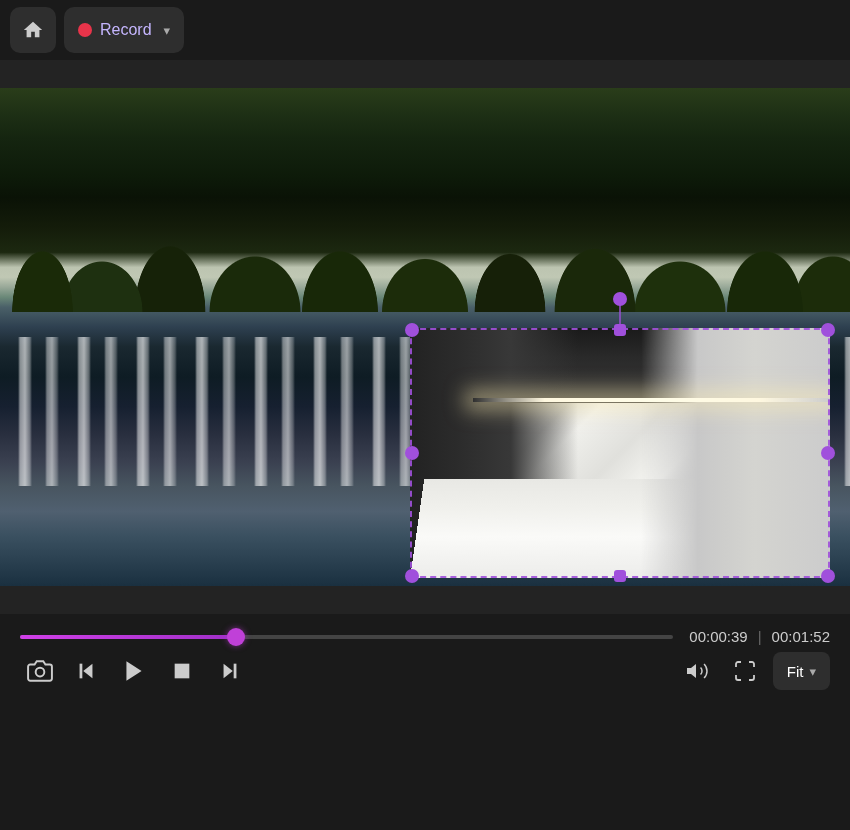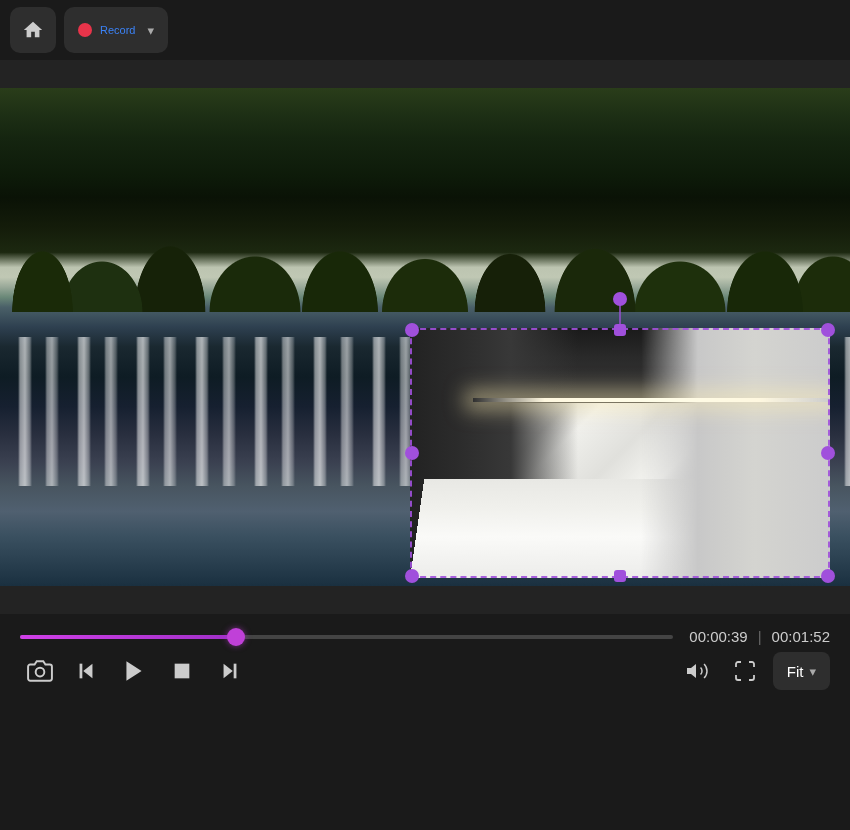"Record" .record-label { color: #3b82f6 -> #c4b5fd; font-size: 11px -> 16px }
